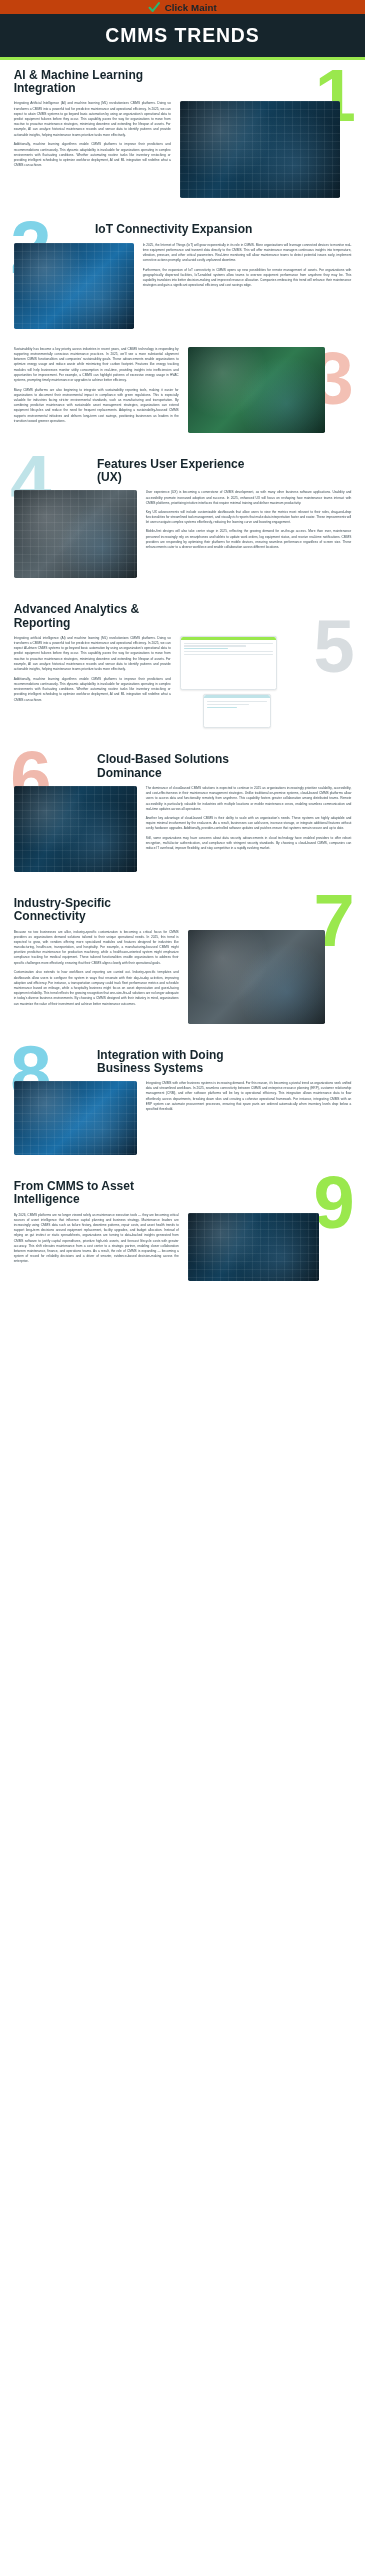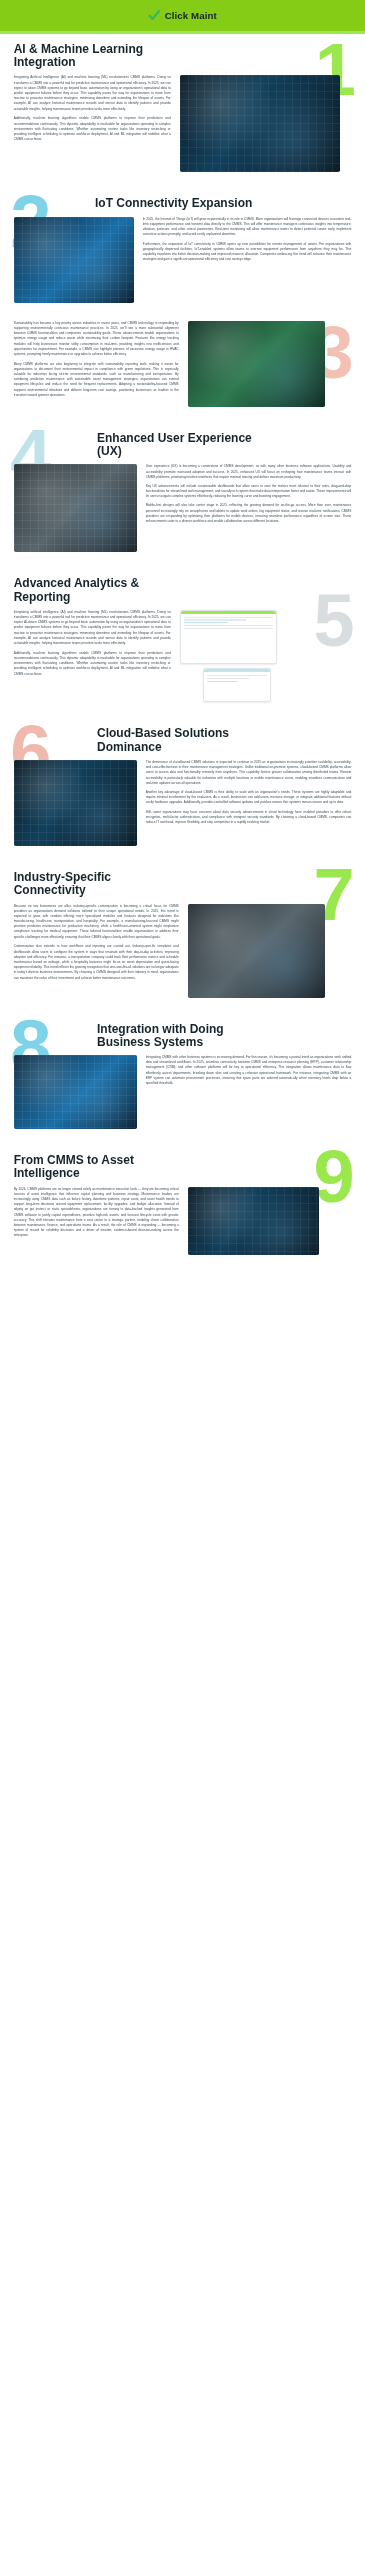"Click Maint" .brand-bar { background: #84cc16 -> #c2410c; height: 31px -> 14px }
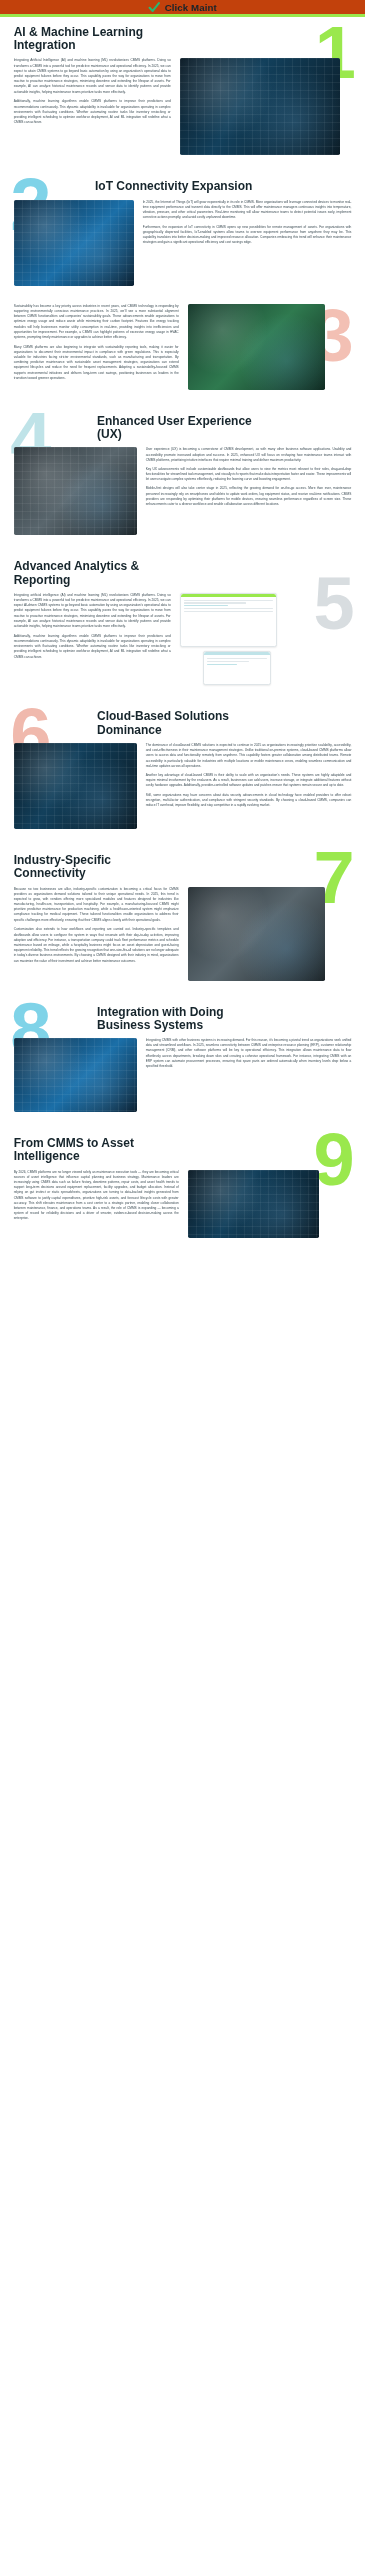"CMMS TRENDS" div.title-band { html: none -> <div> <h1>CMMS TRENDS</h1> </div> }
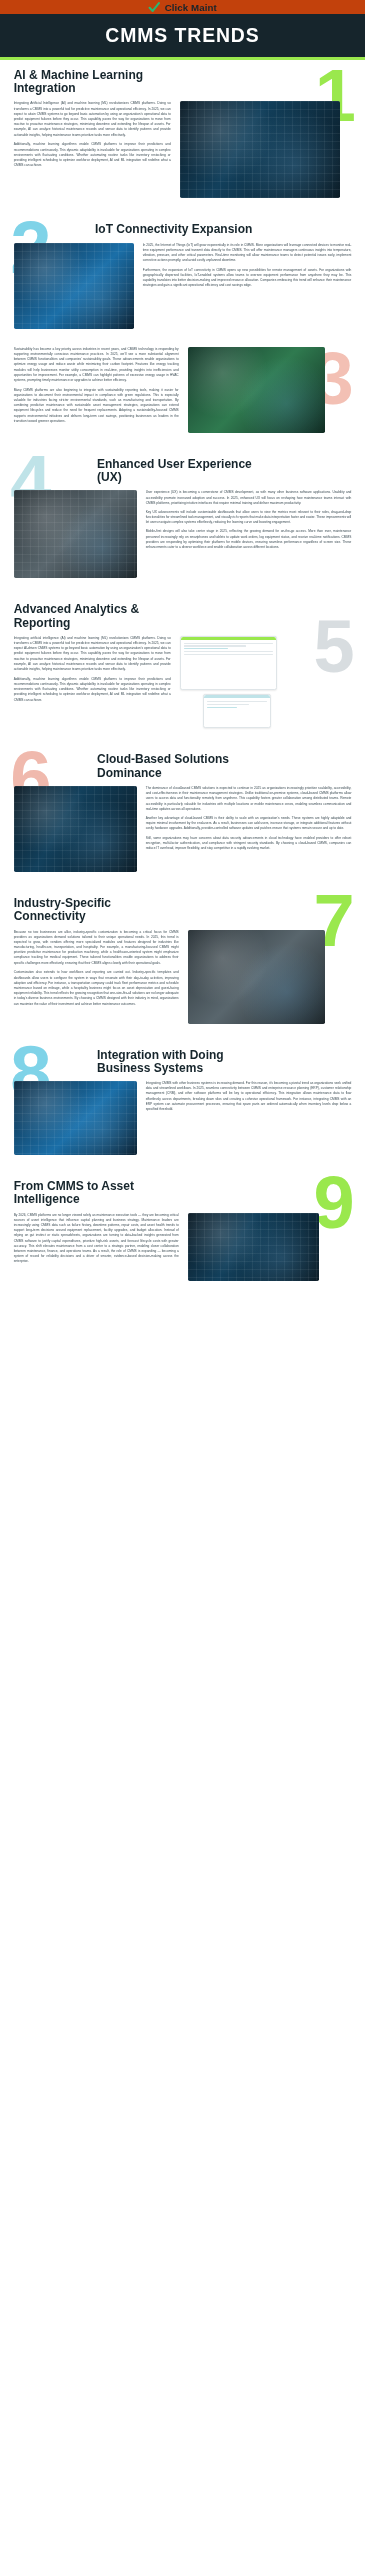"Enhanced User Experience (UX)" h2 { text: Enhanced -> Features }
